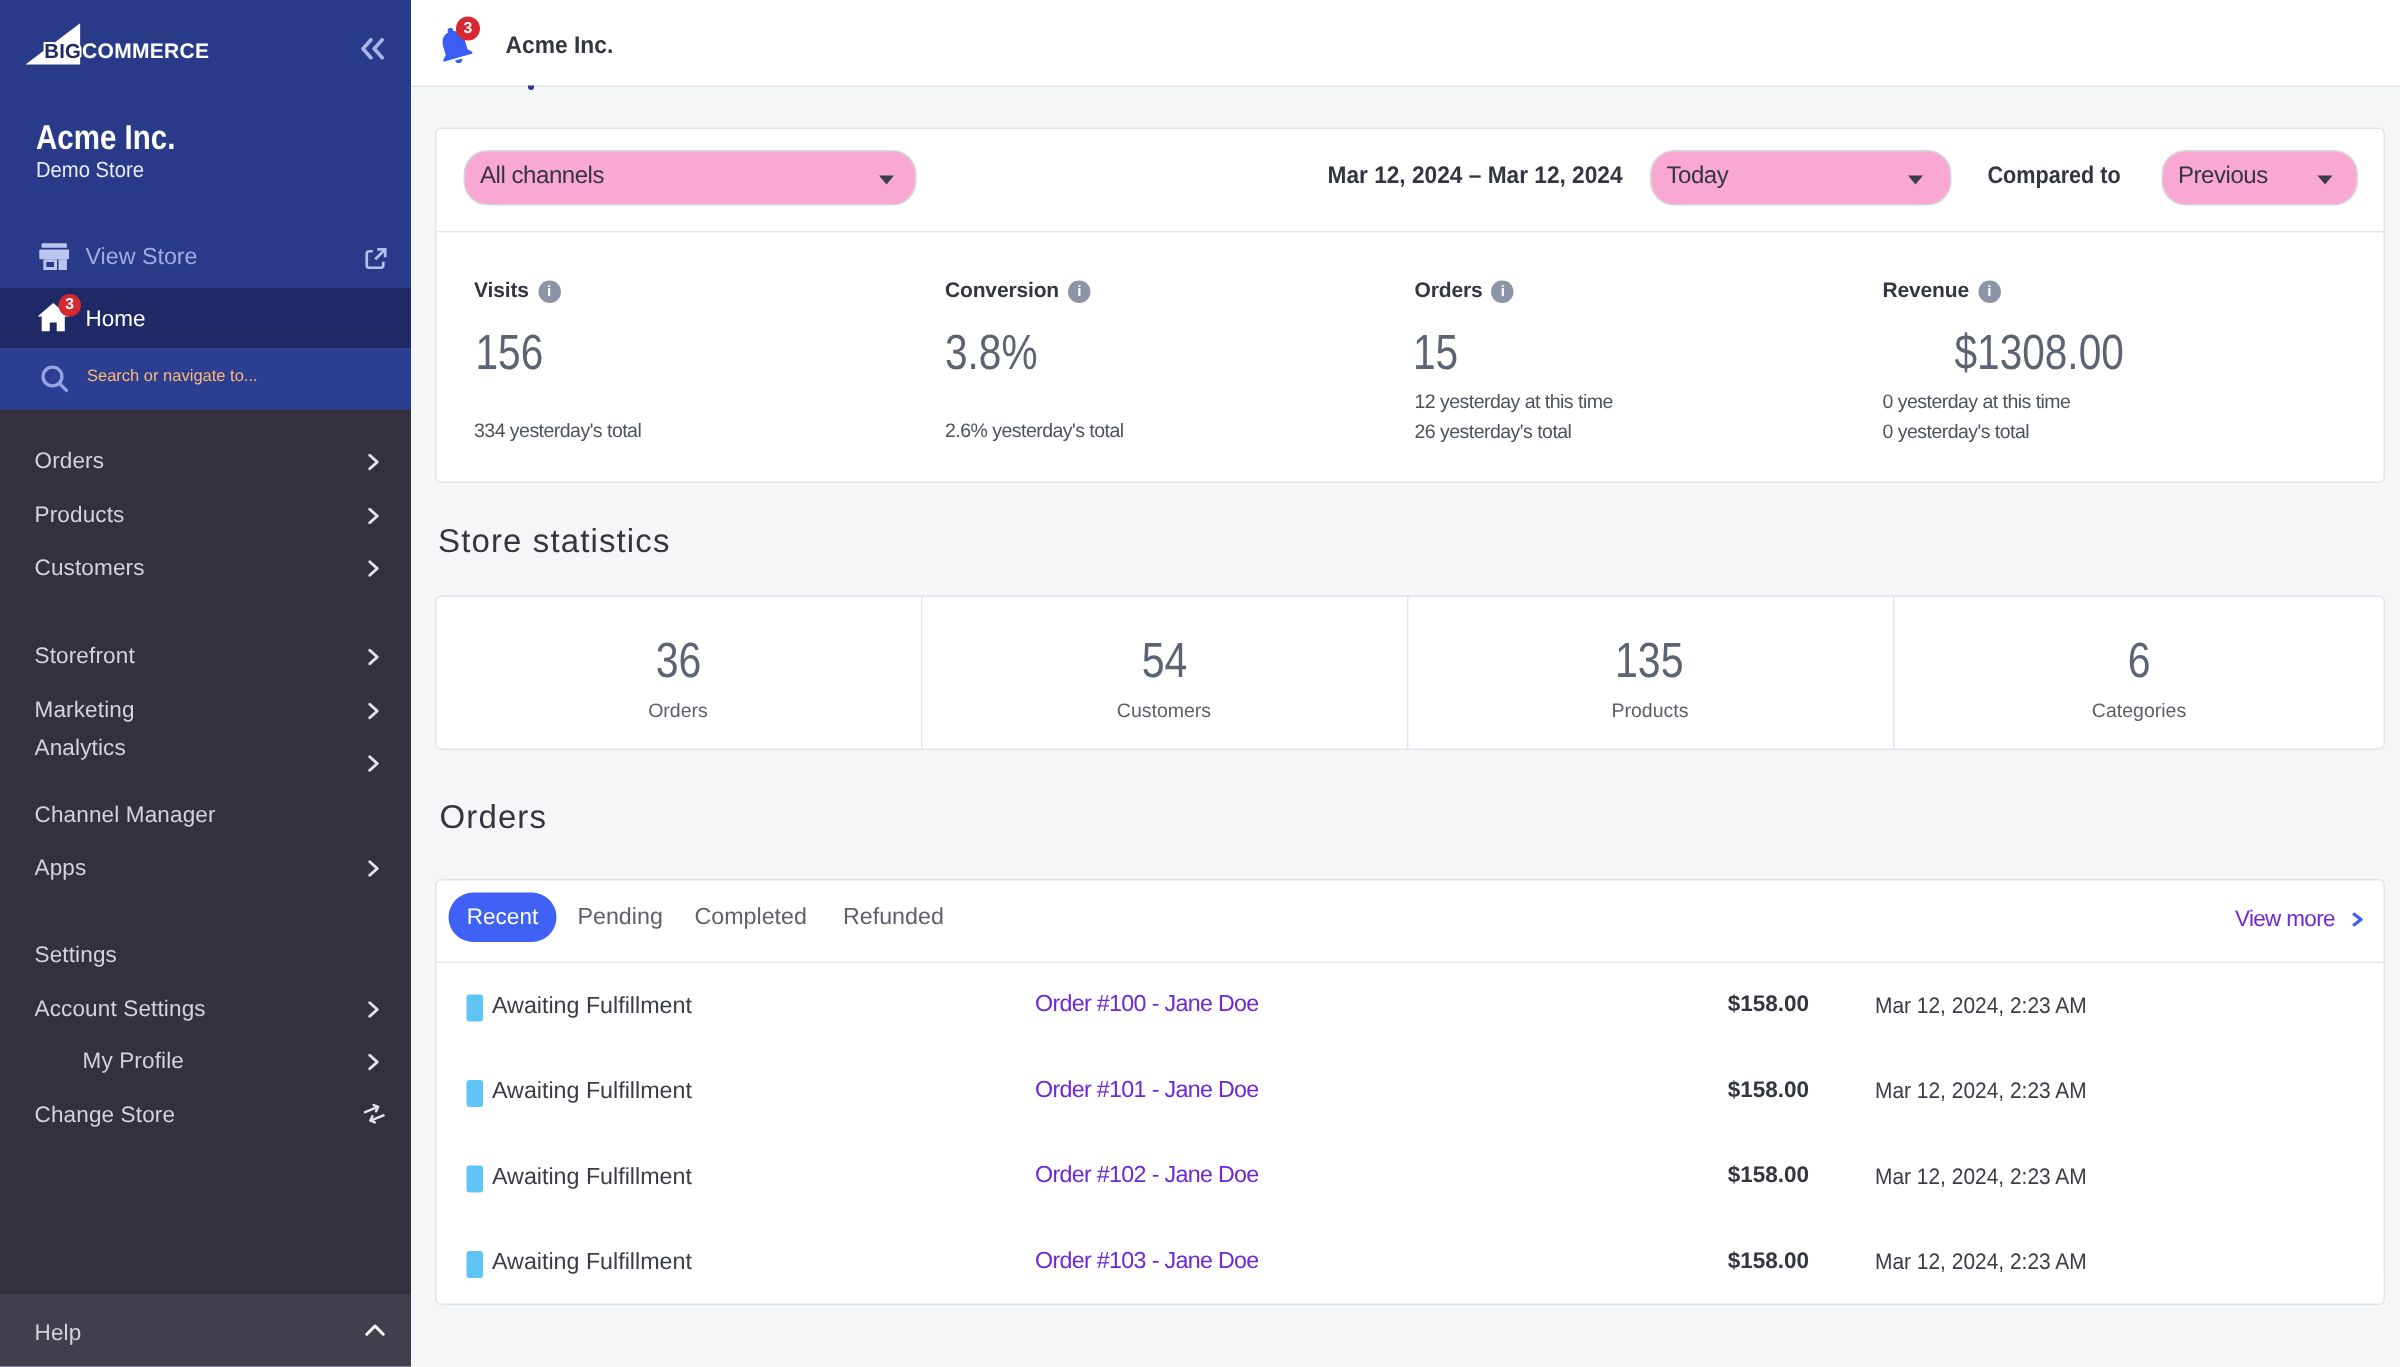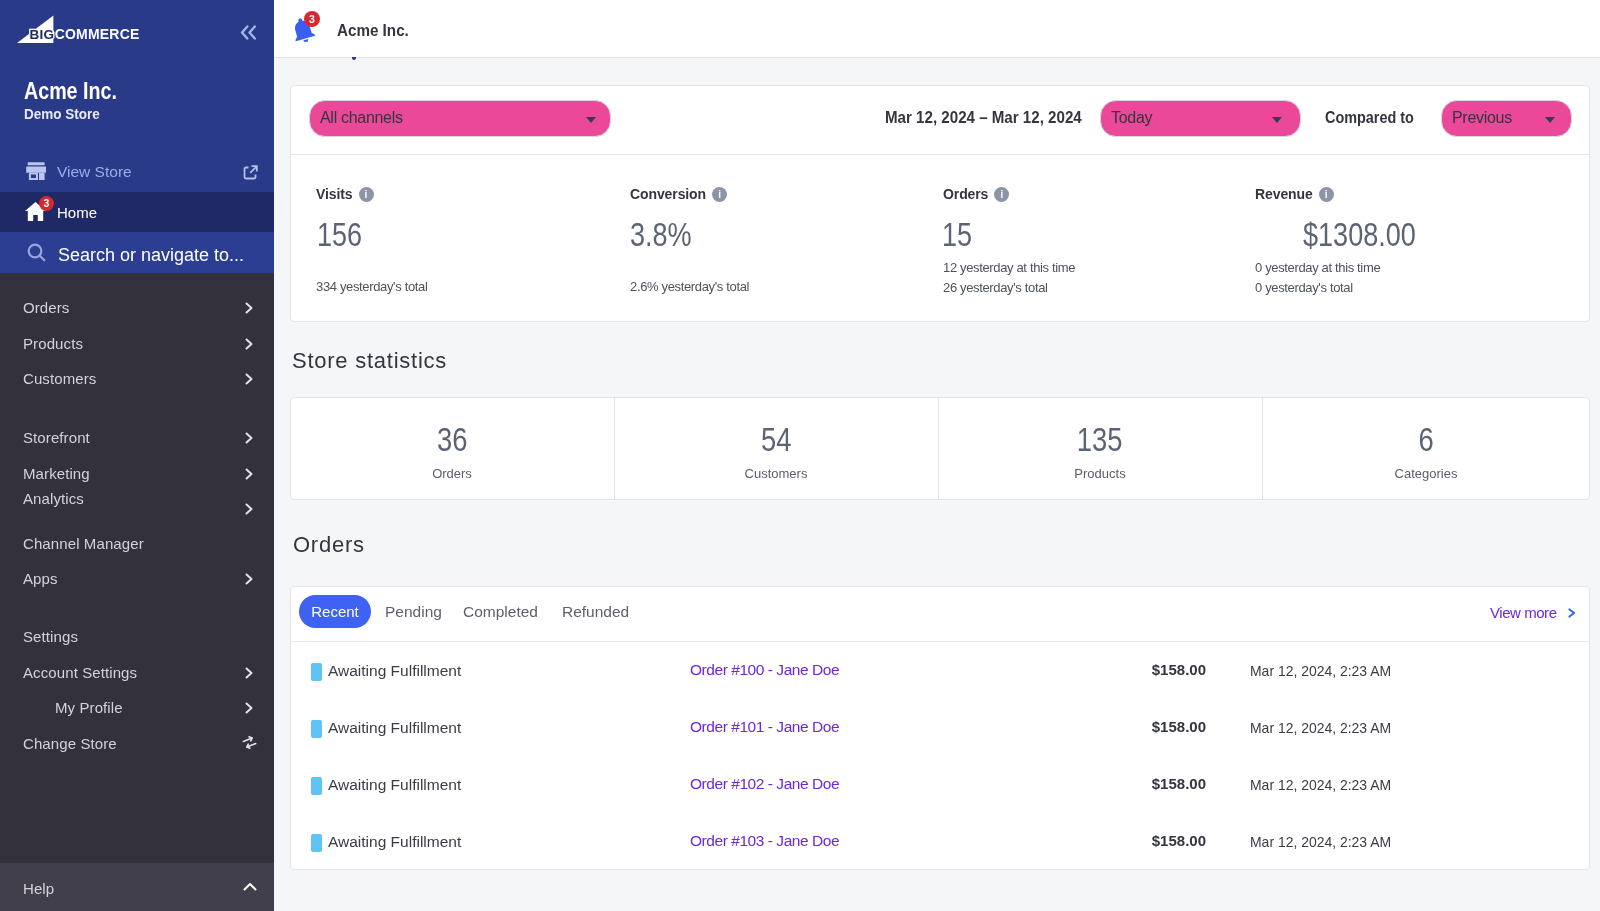"Demo Store" div.abs { font-weight: bold -> normal }
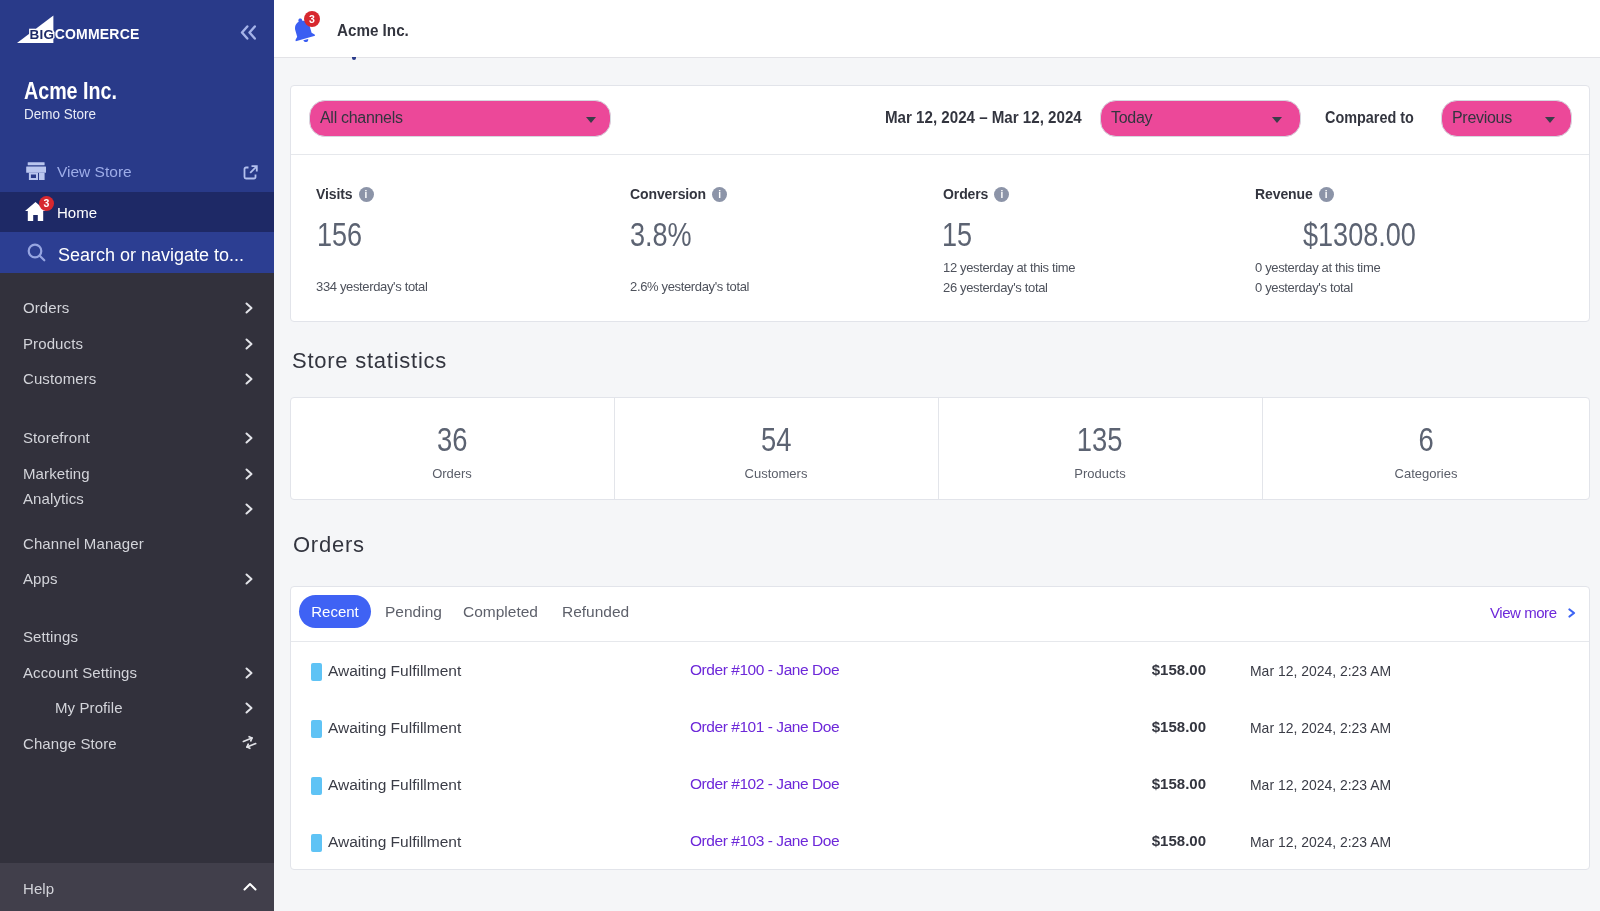"All channels" .sel { background: #ec4899 -> #f9a8d4 }
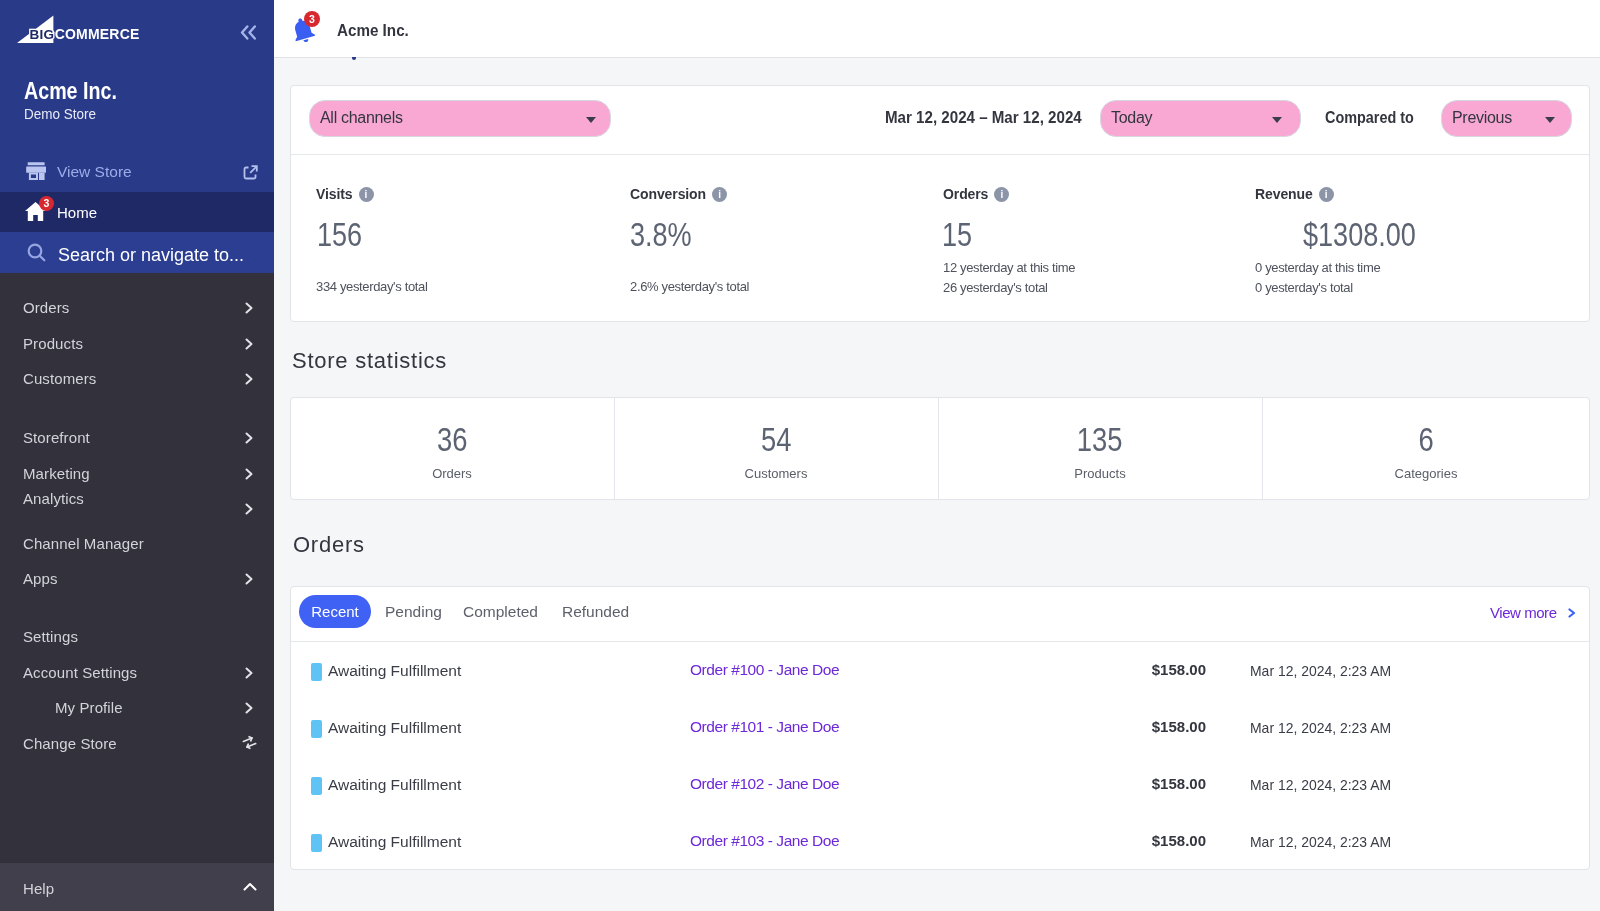"Search or navigate to..." div.abs { color: #ffffff -> #fdba74; font-size: 18px -> 11px }
